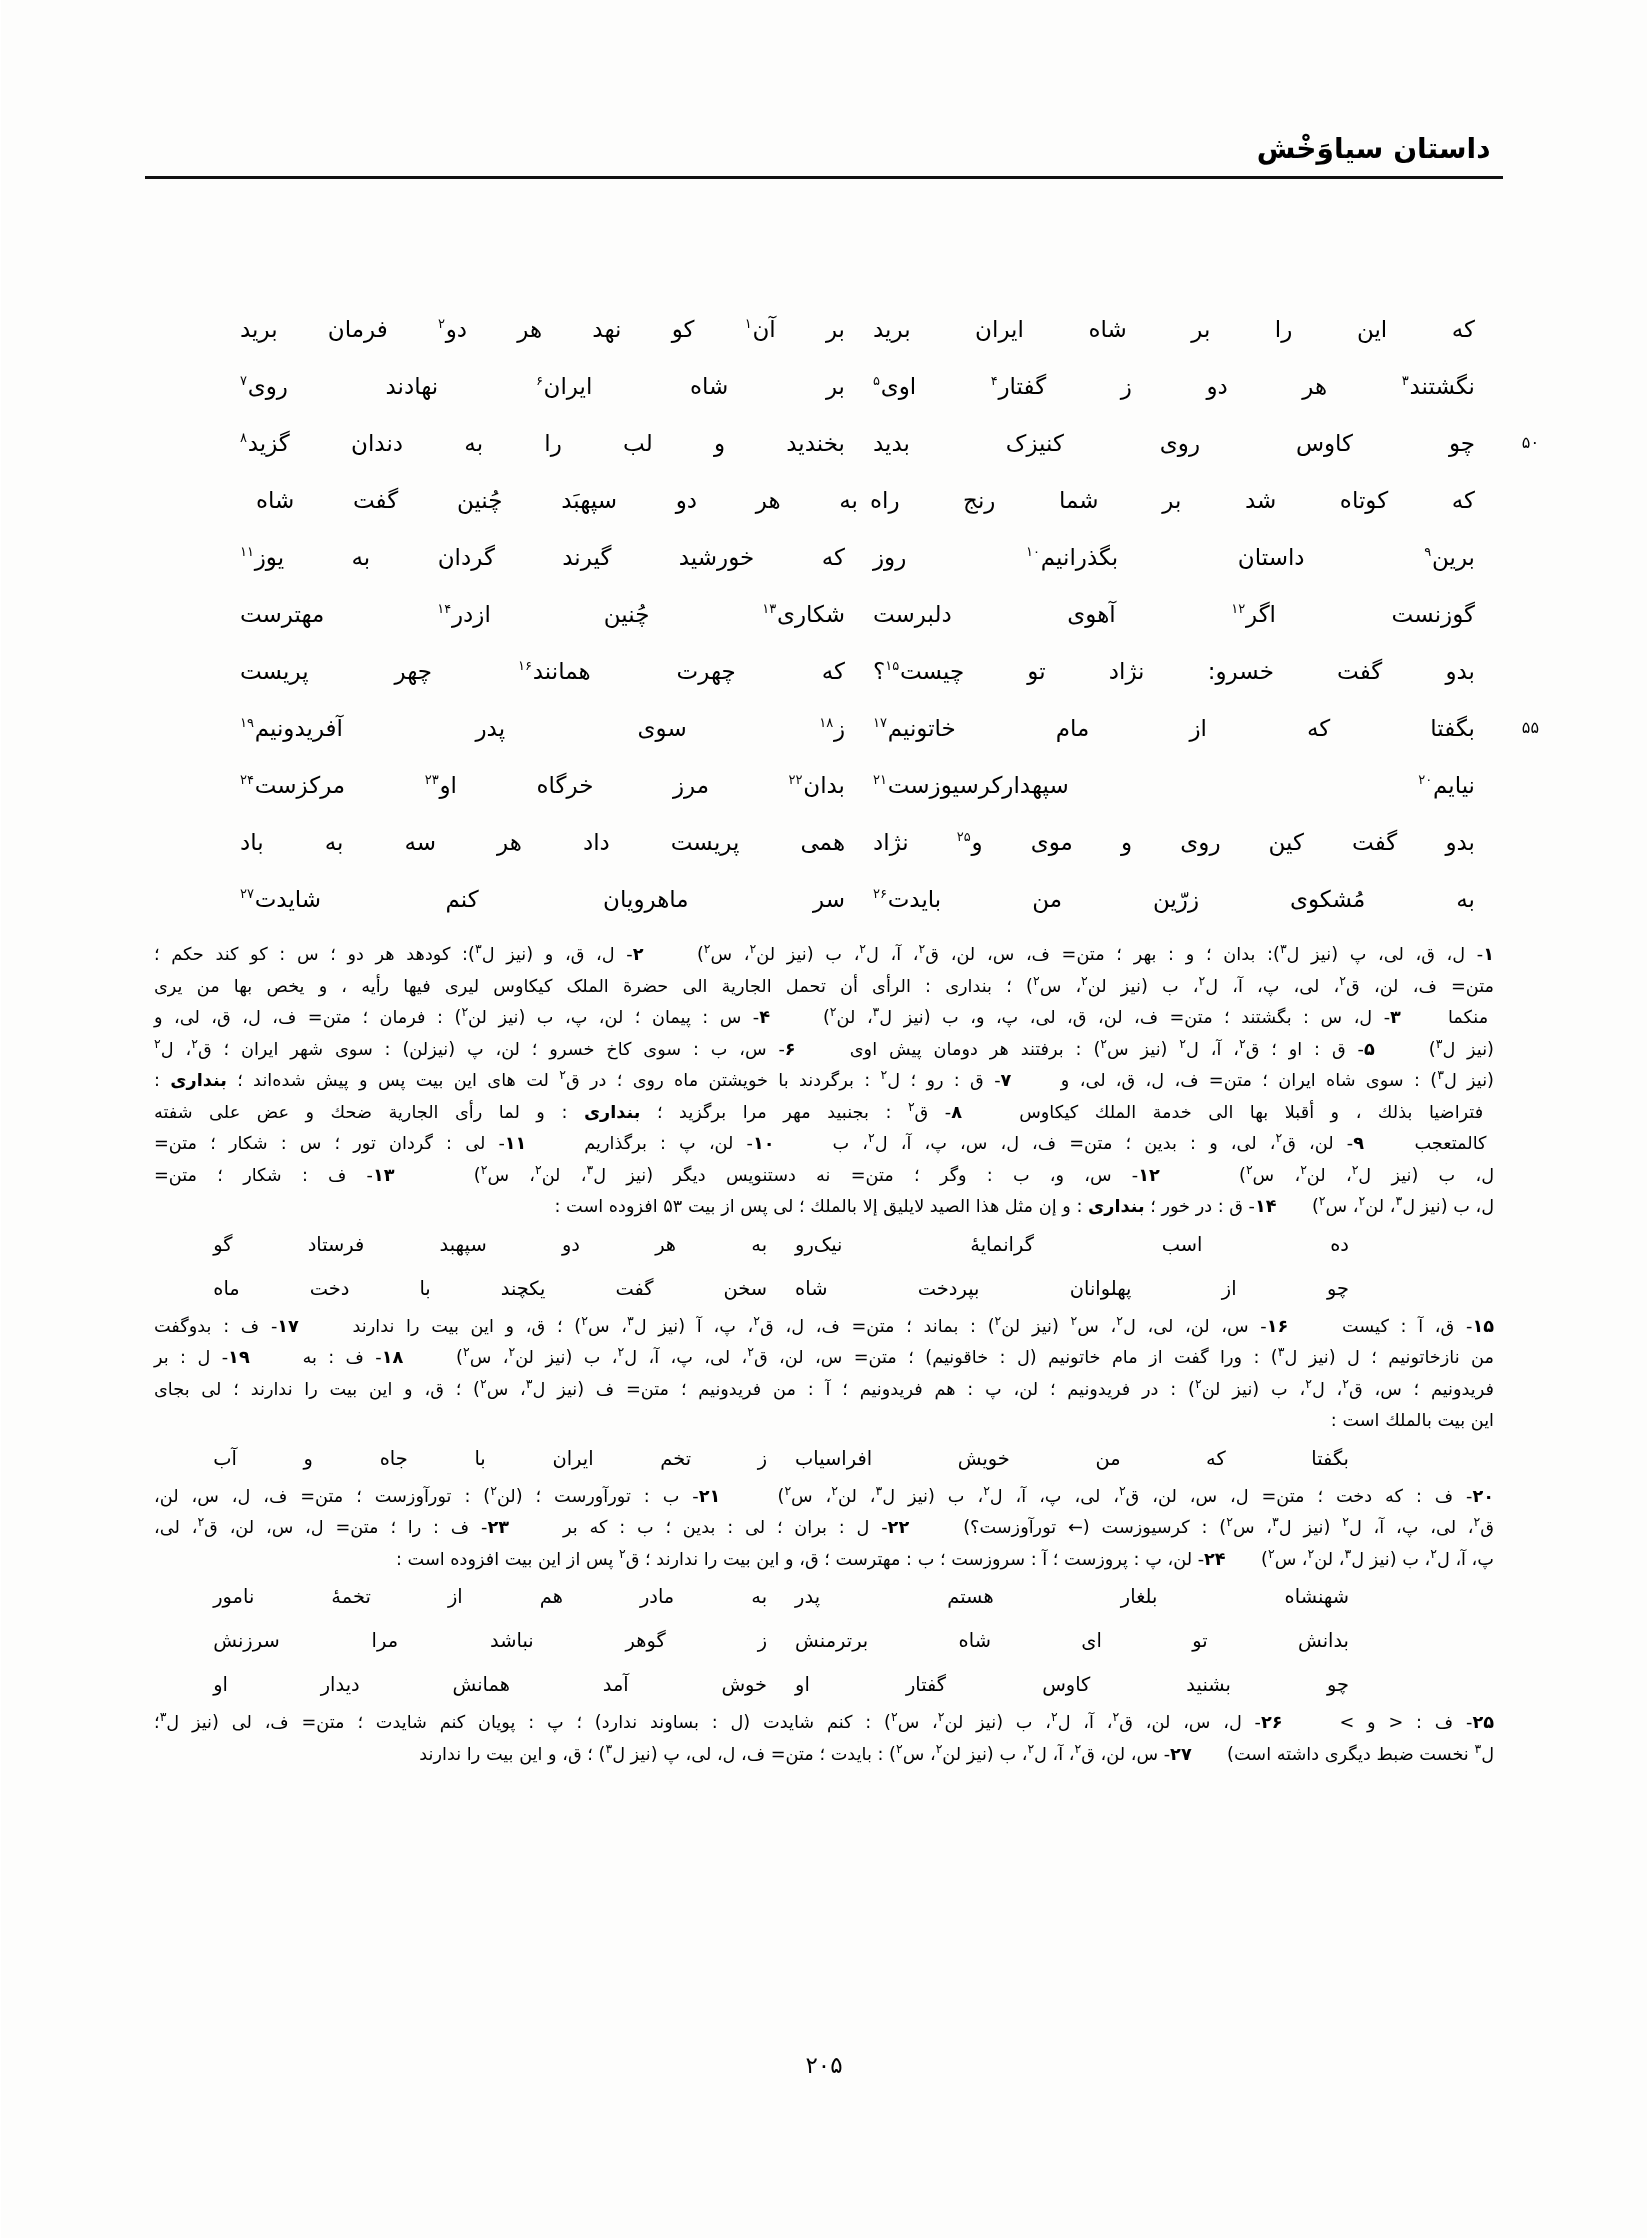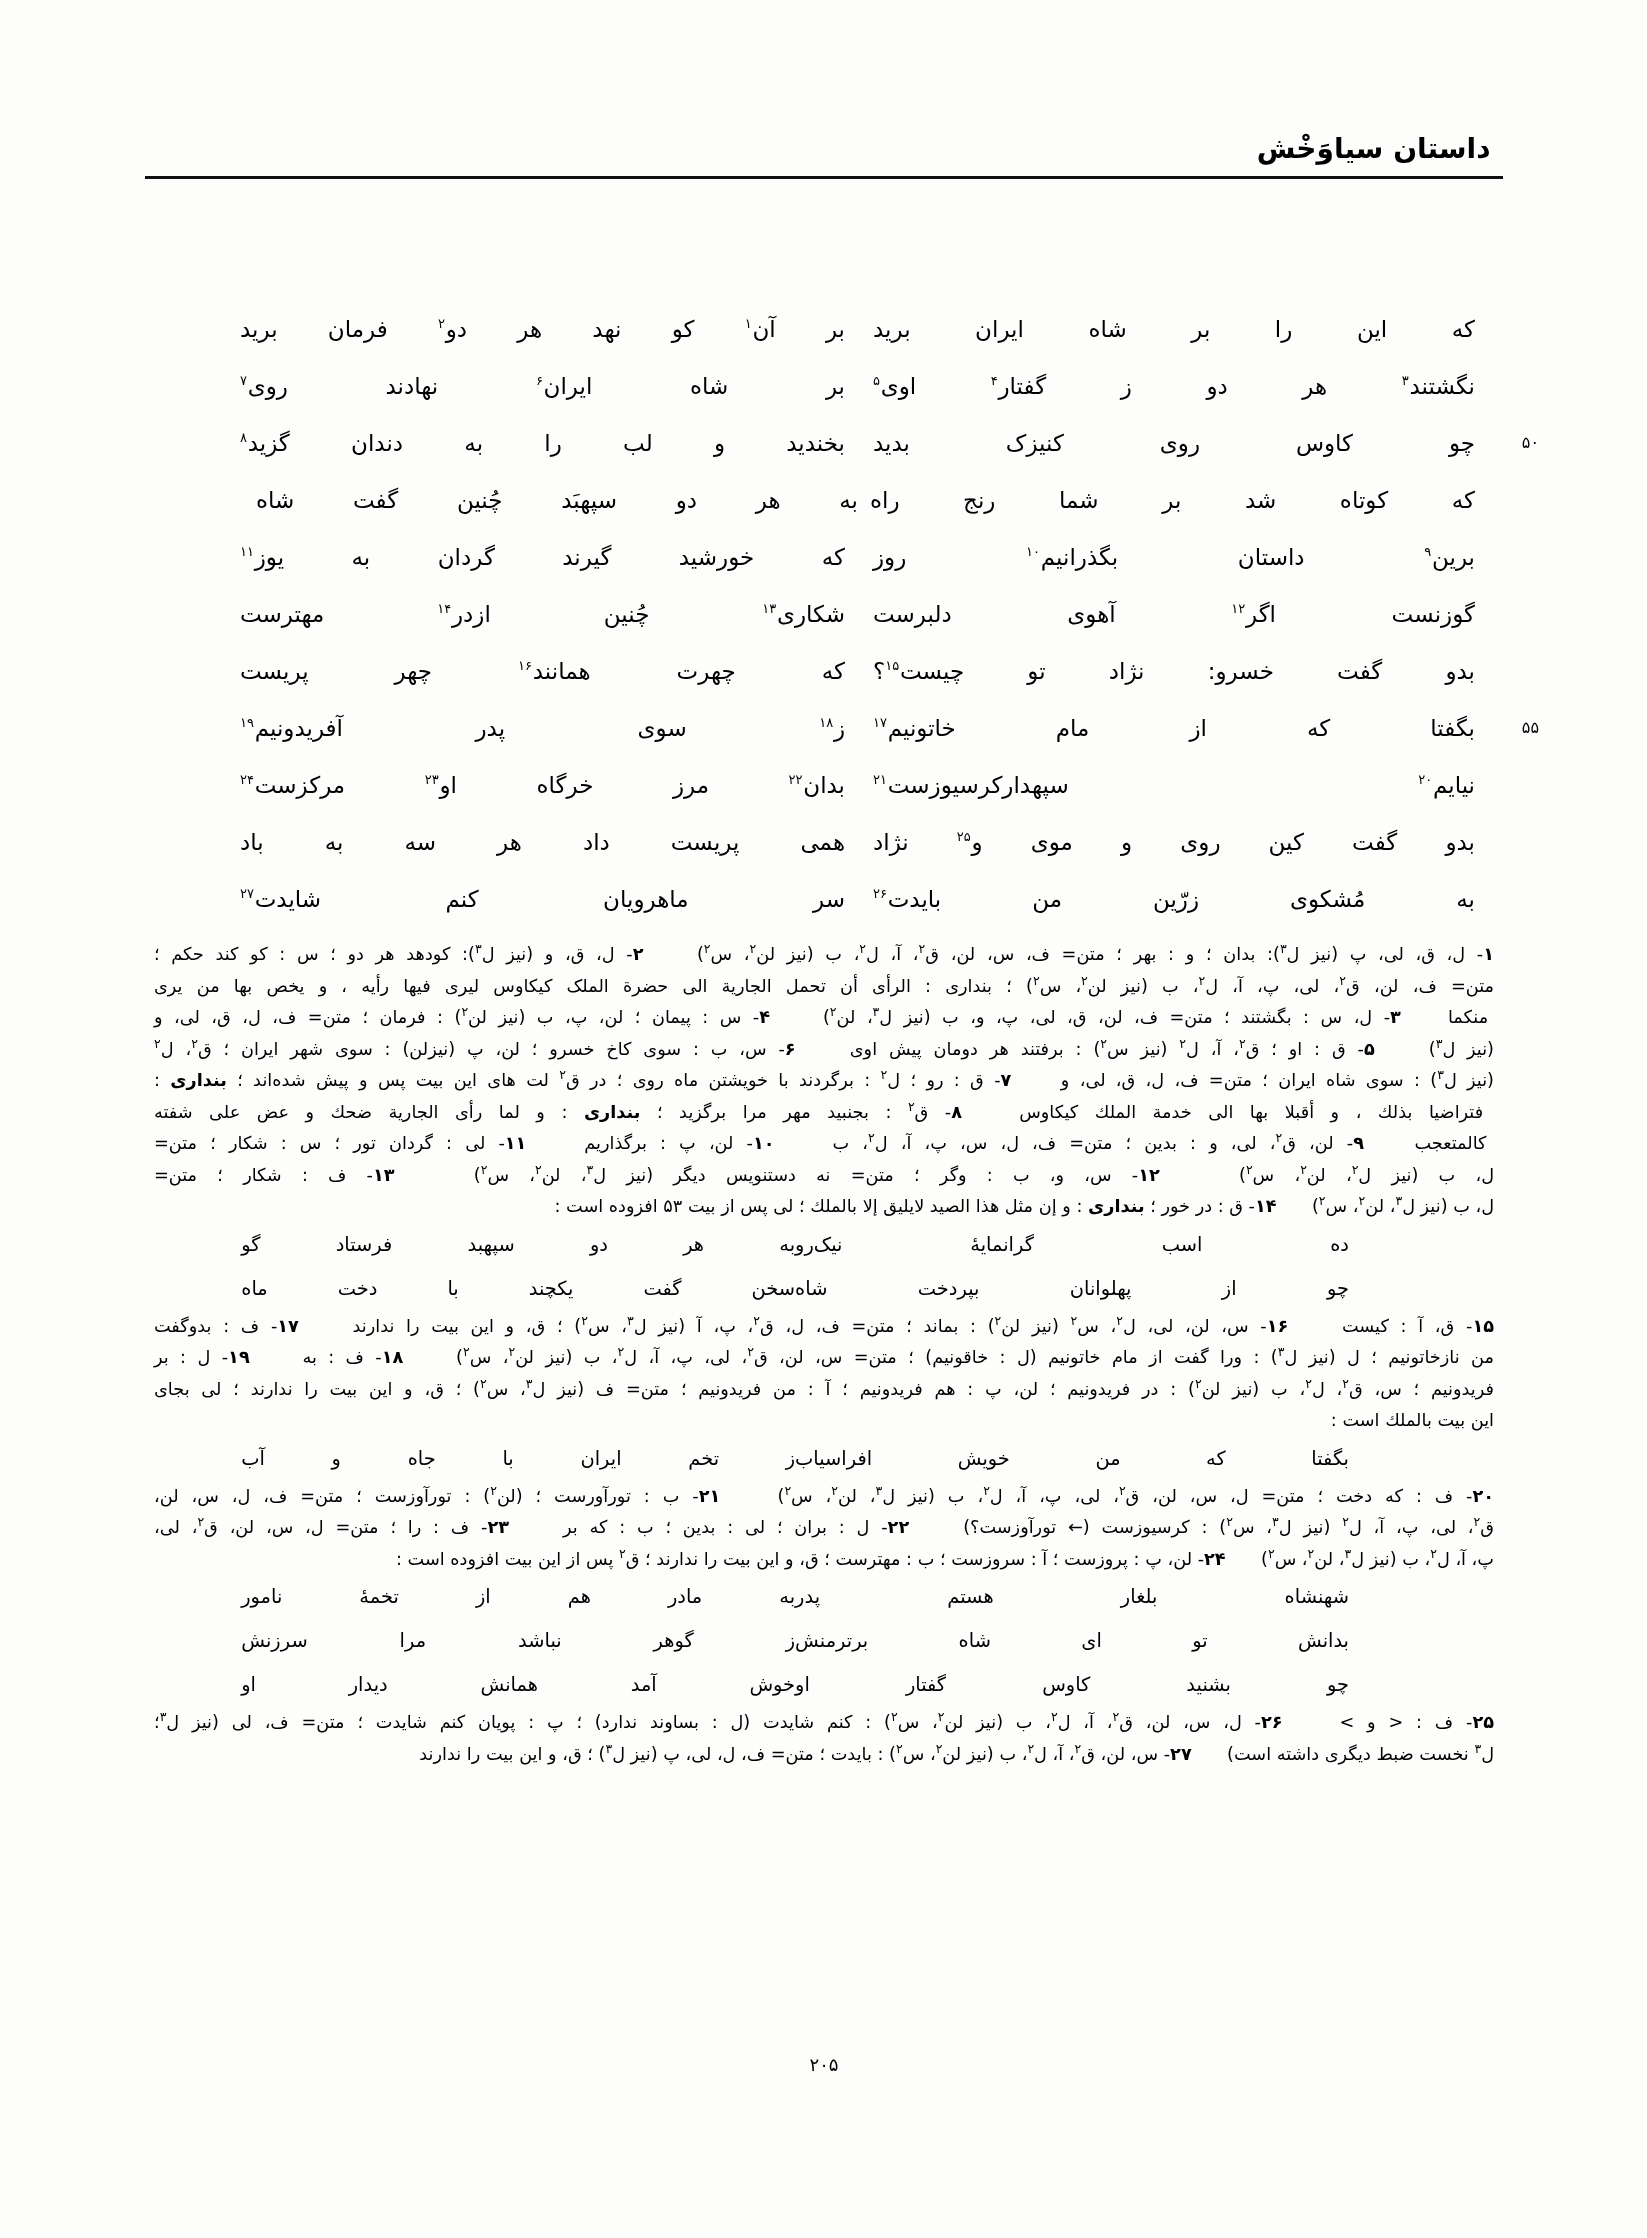"به هر دو سپهبد فرستاد" .inset-hemi { margin-left: none -> 28px }
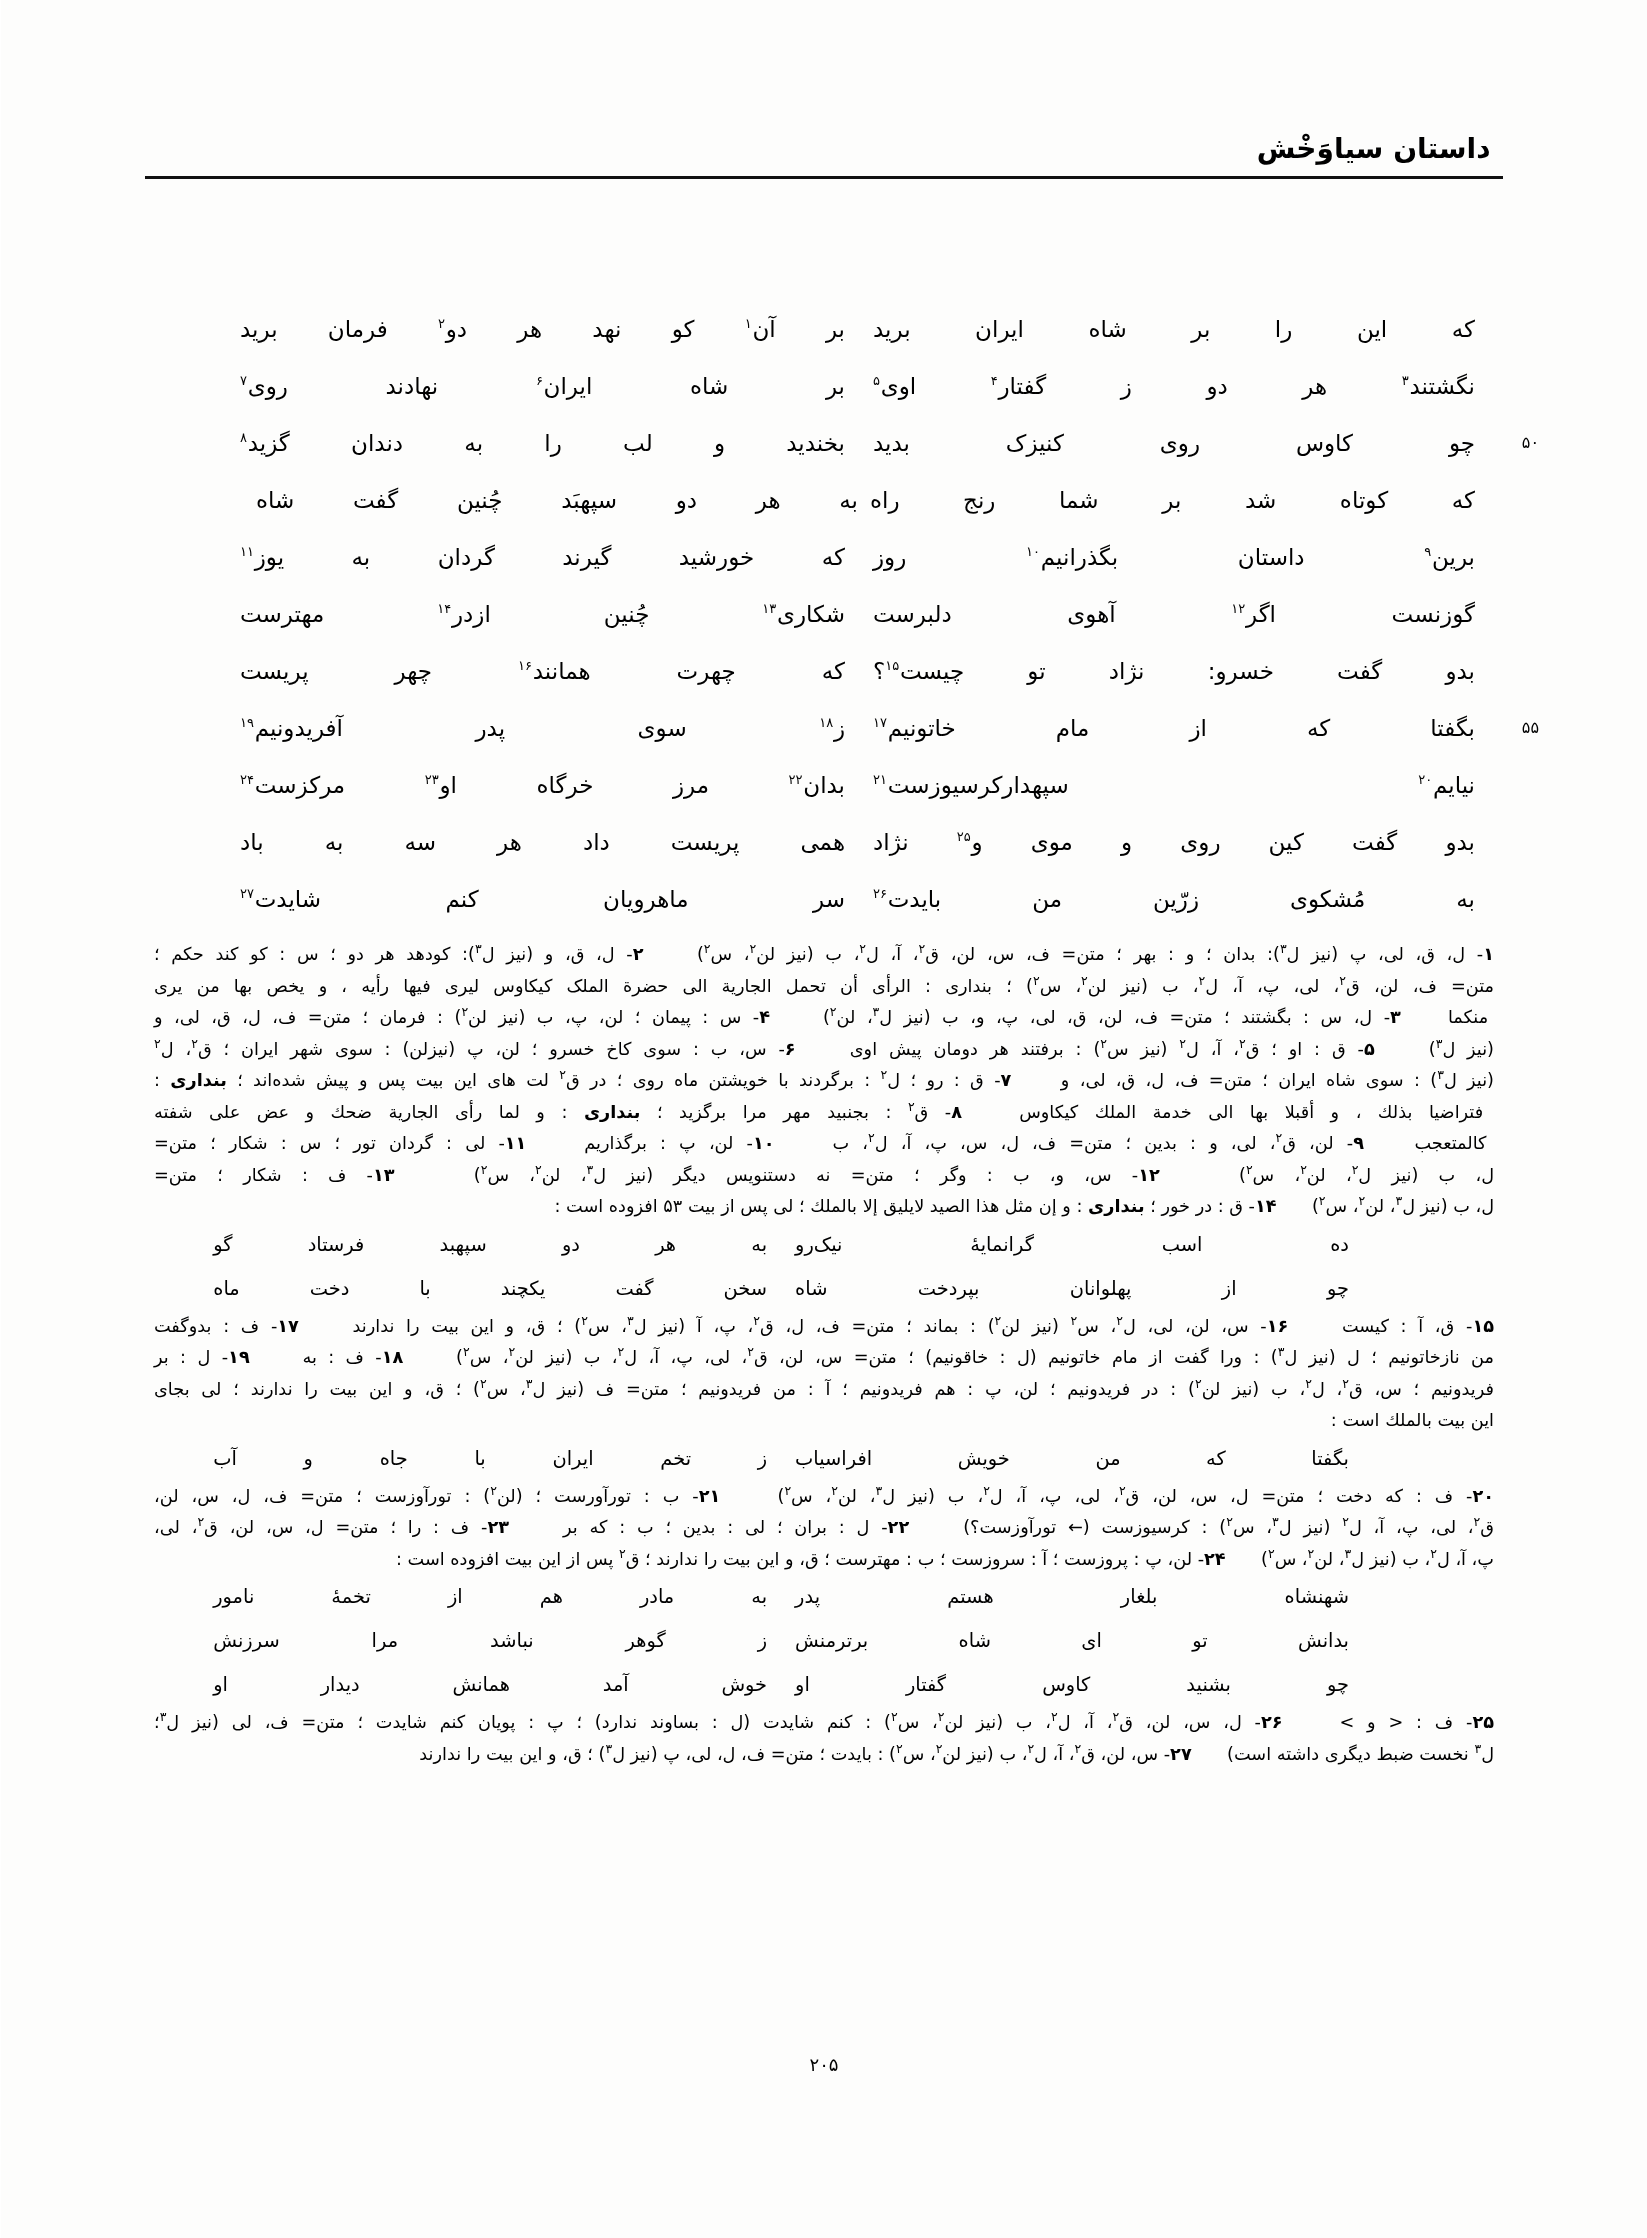"۲۰۵" .folio { font-size: 18px -> 23px }
